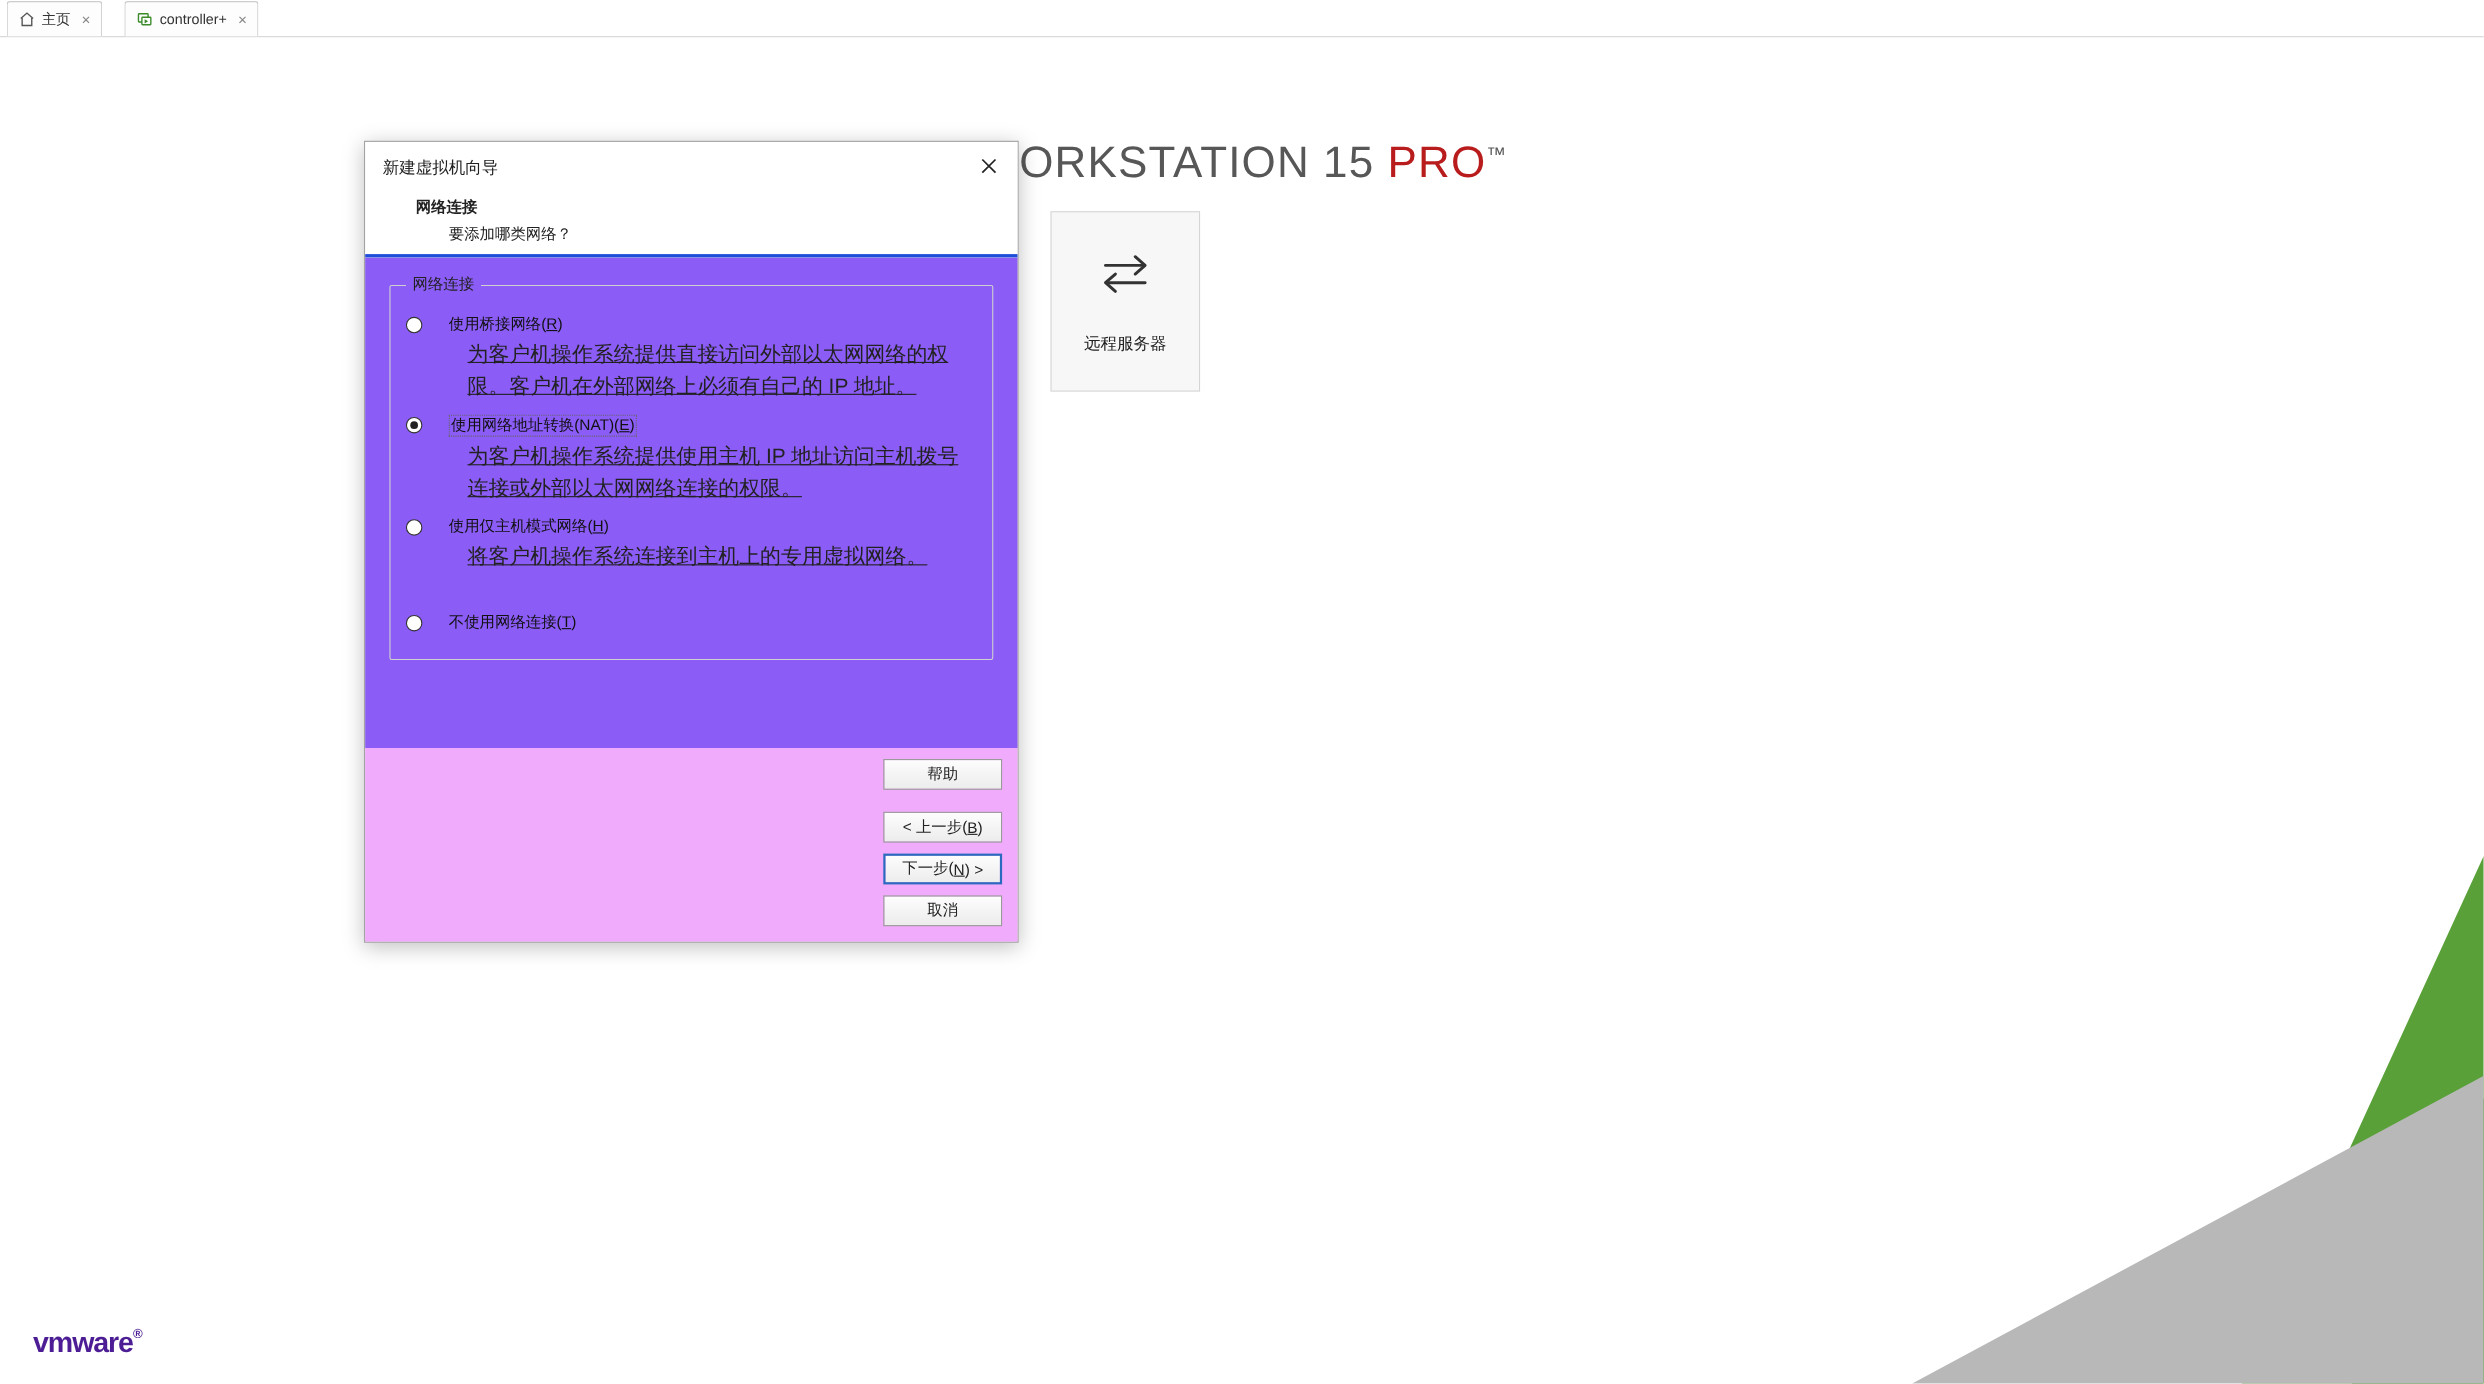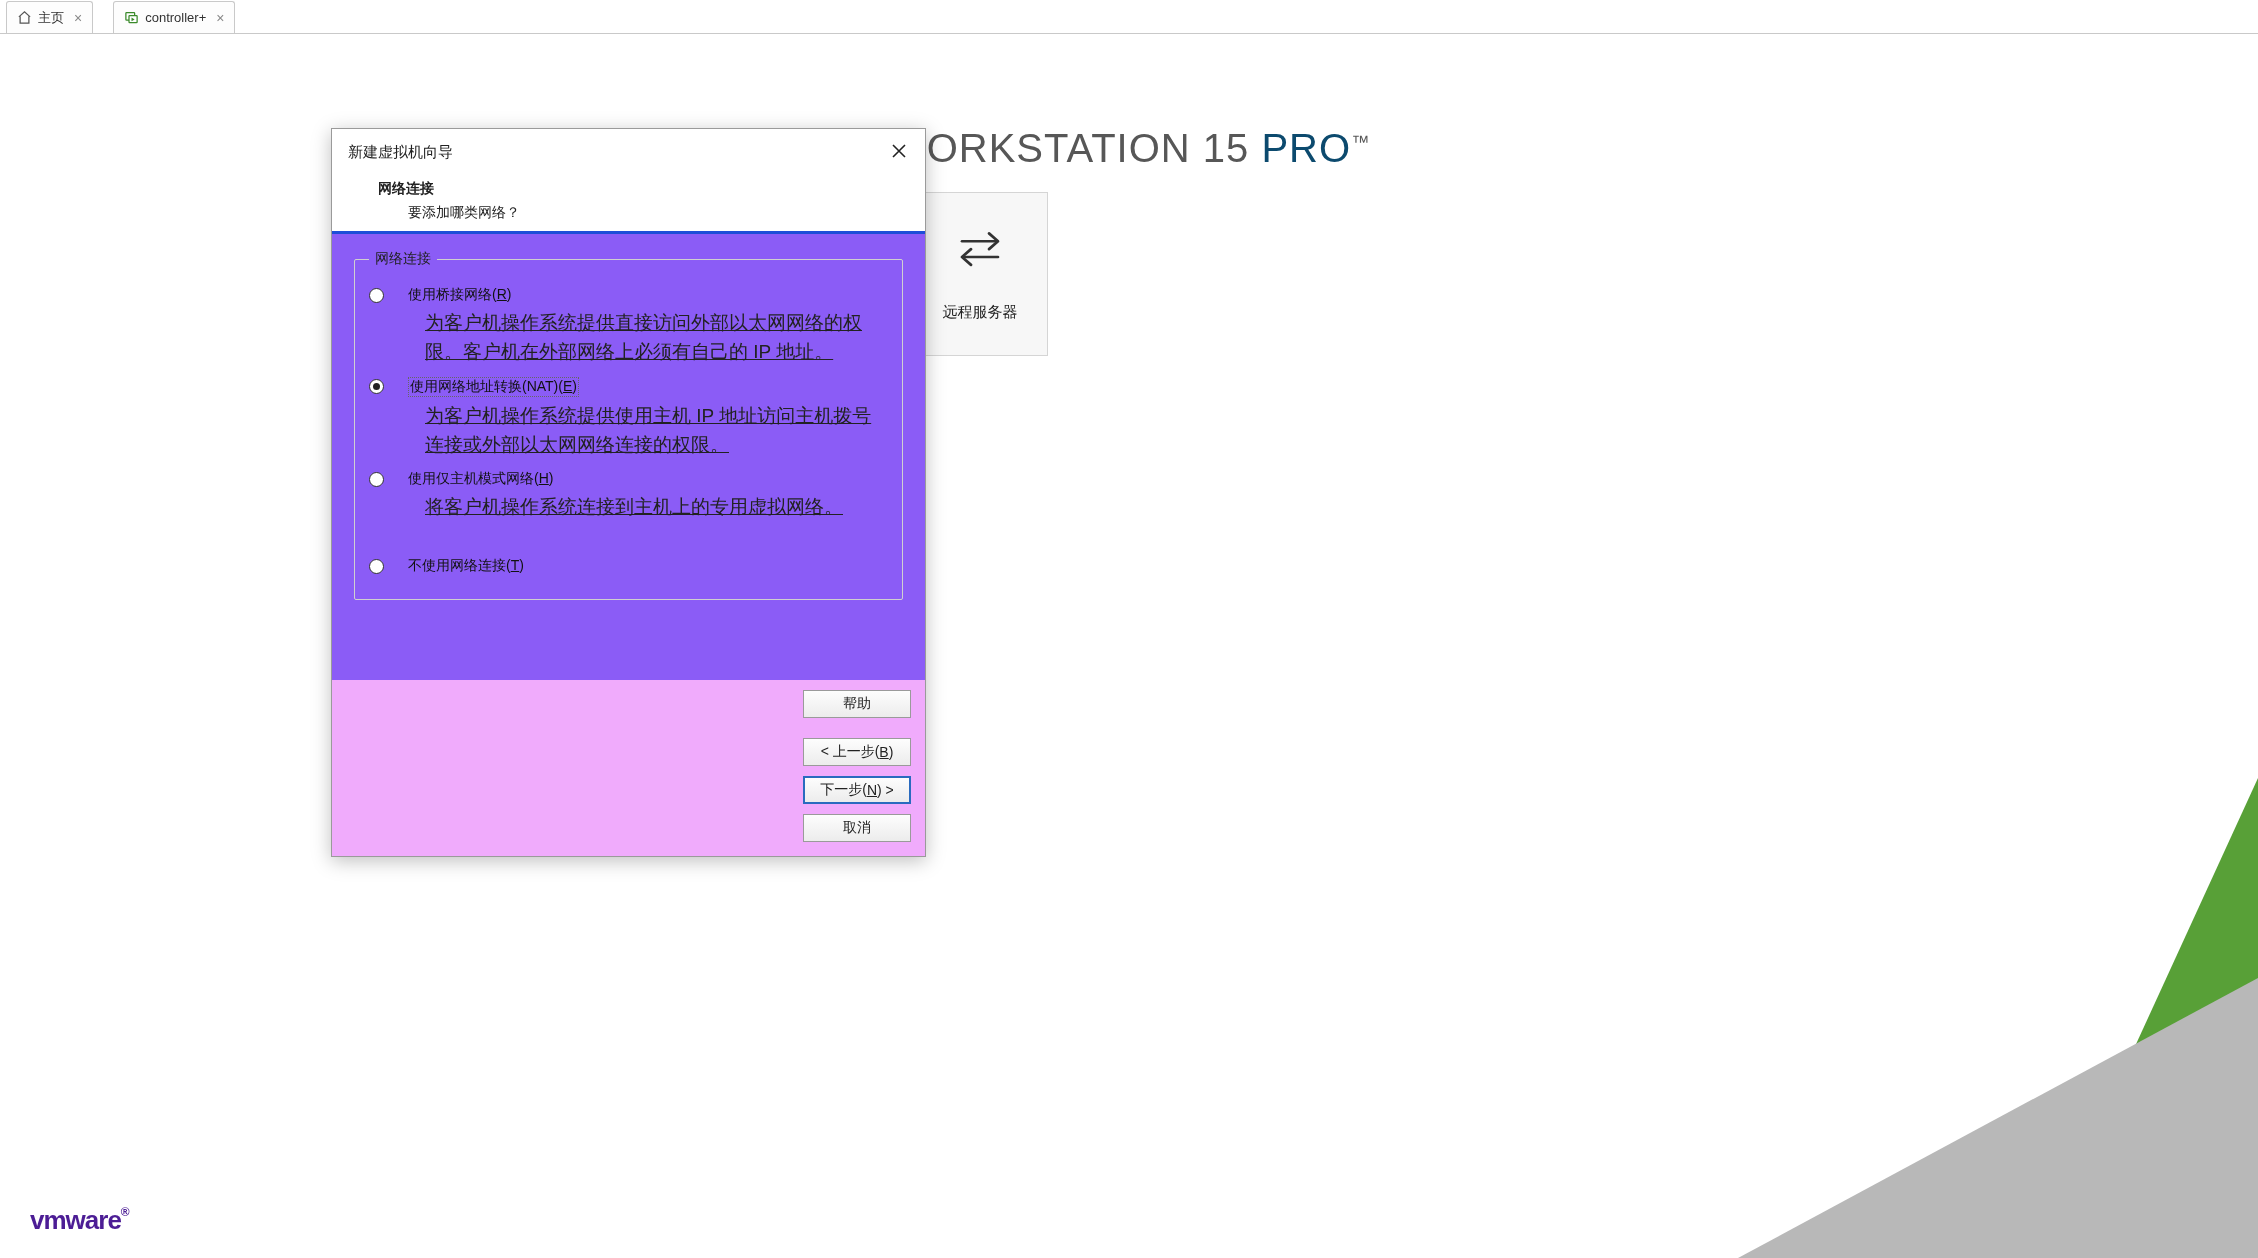"PRO" .product-title .pro { color: #0c4a6e -> #b91c1c }
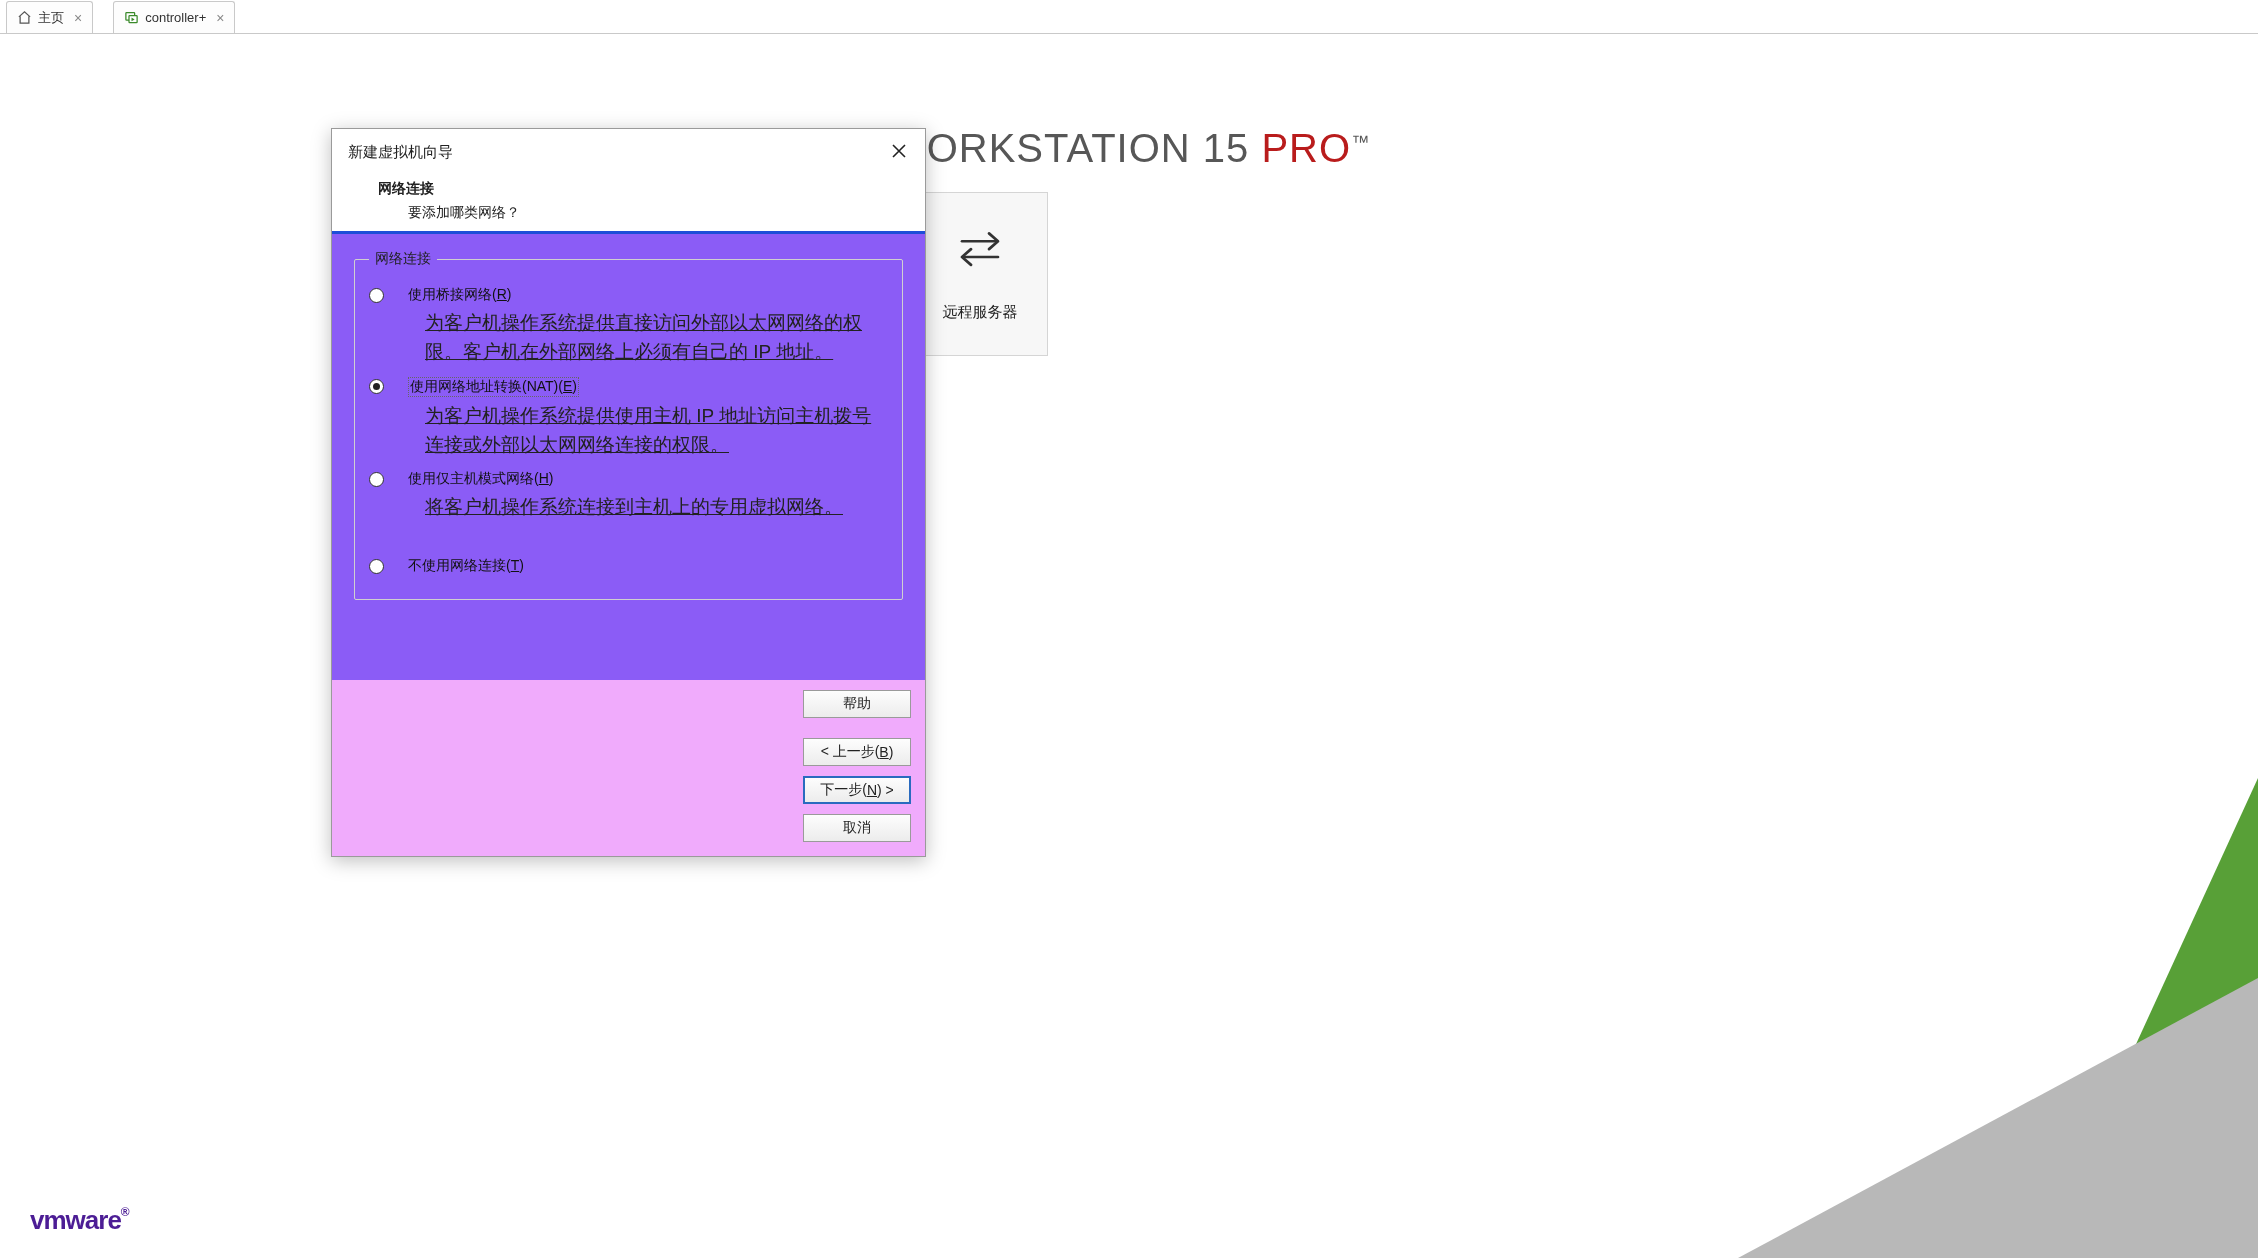"远程服务器" .action-card { left: 912px -> 955px }
